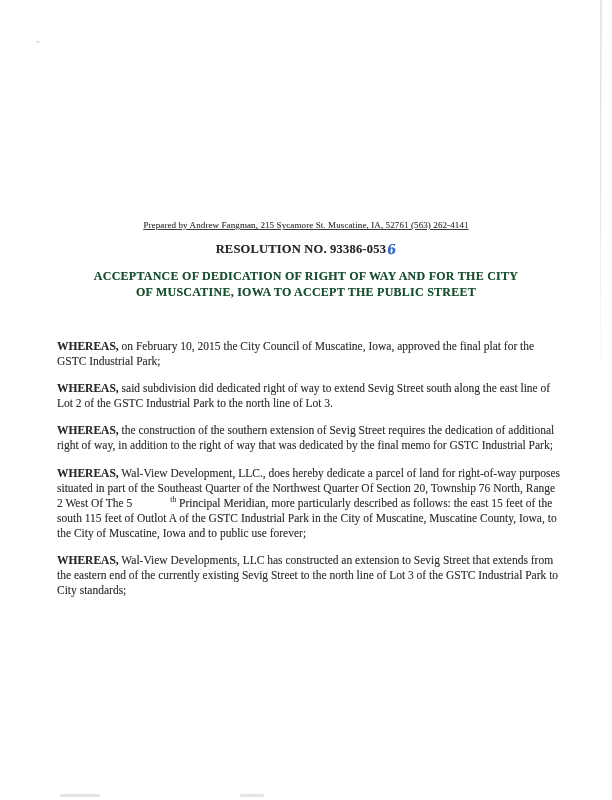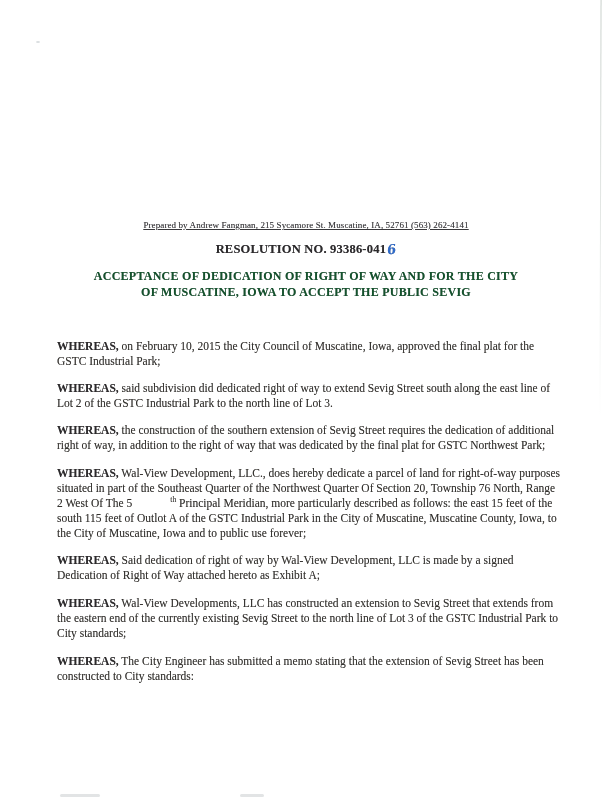"RESOLUTION NO. 93386-041" span { text: 93386-041 -> 93386-053 }
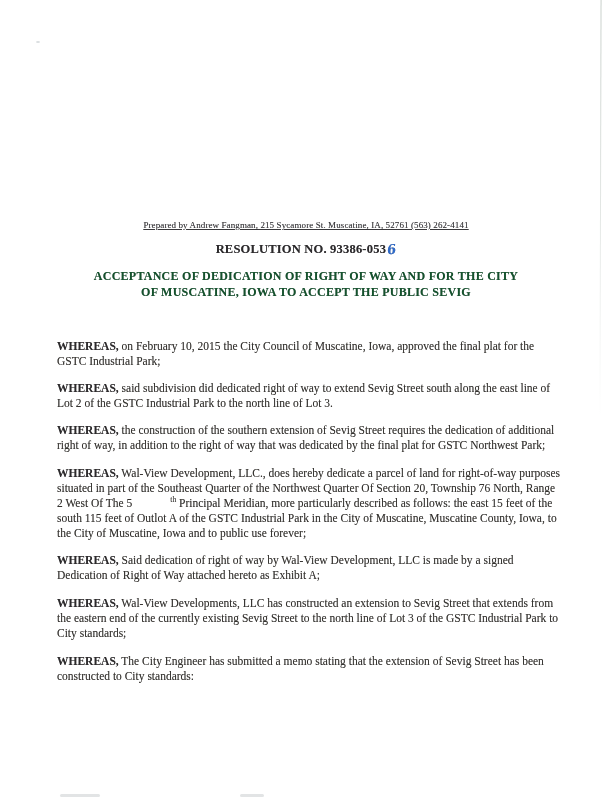"OF MUSCATINE, IOWA TO ACCEPT" div { text: SEVIG -> STREET }
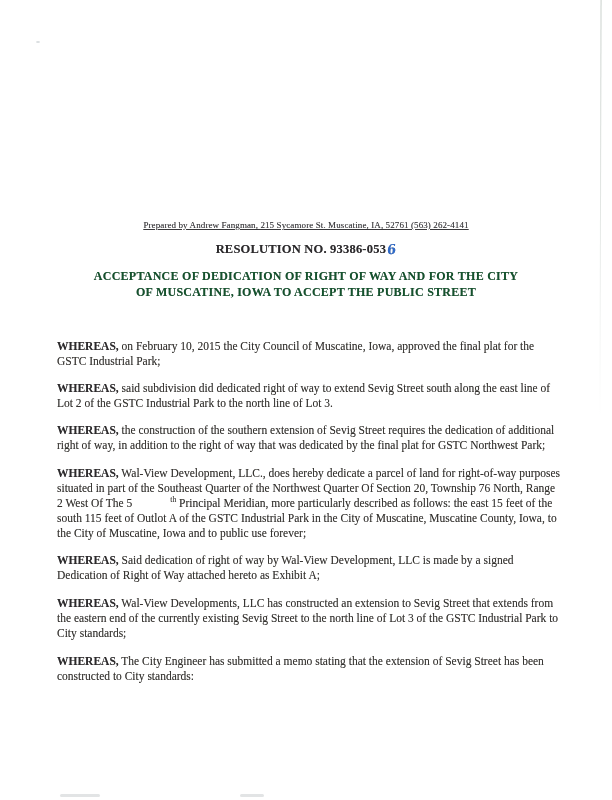"the construction of the southern" span { text: plat for GSTC Northwest -> memo for GSTC Industrial }
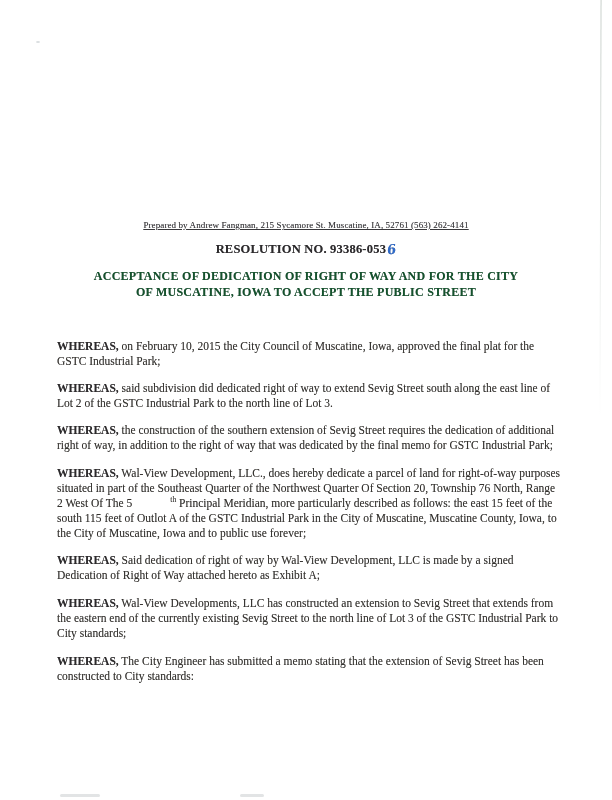"WHEREAS, Said dedication of right" p.gap-lg { html: <p><span>WHEREAS,</span><span> Said dedication of right of way by Wal-View Development, LLC is made by a signed Dedication of Right of Way attached hereto as Exhibit A;</span></p> -> none }
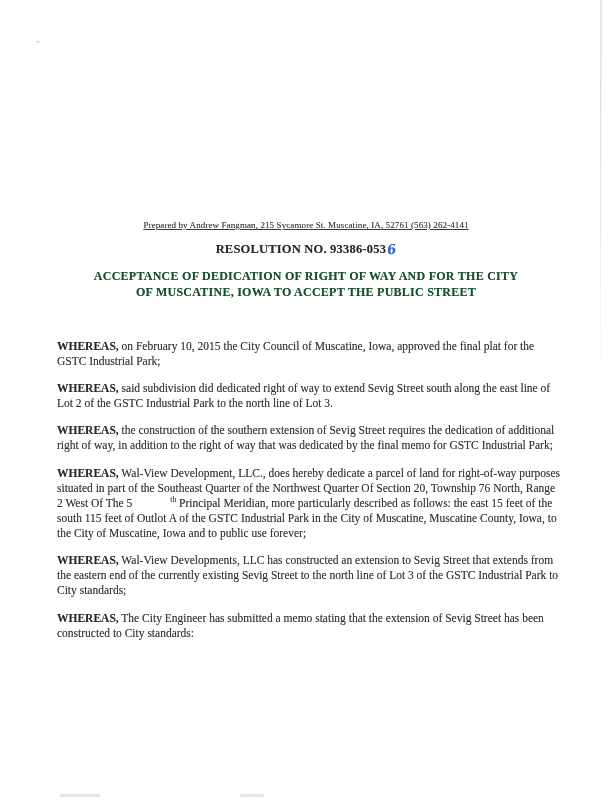"WHEREAS, The City Engineer has" p { html: <p><span>WHEREAS,</span><span> The City Engineer has submitted a memo stating that the extension of Sevig Street has been constructed to City standards:</span></p> -> none }
